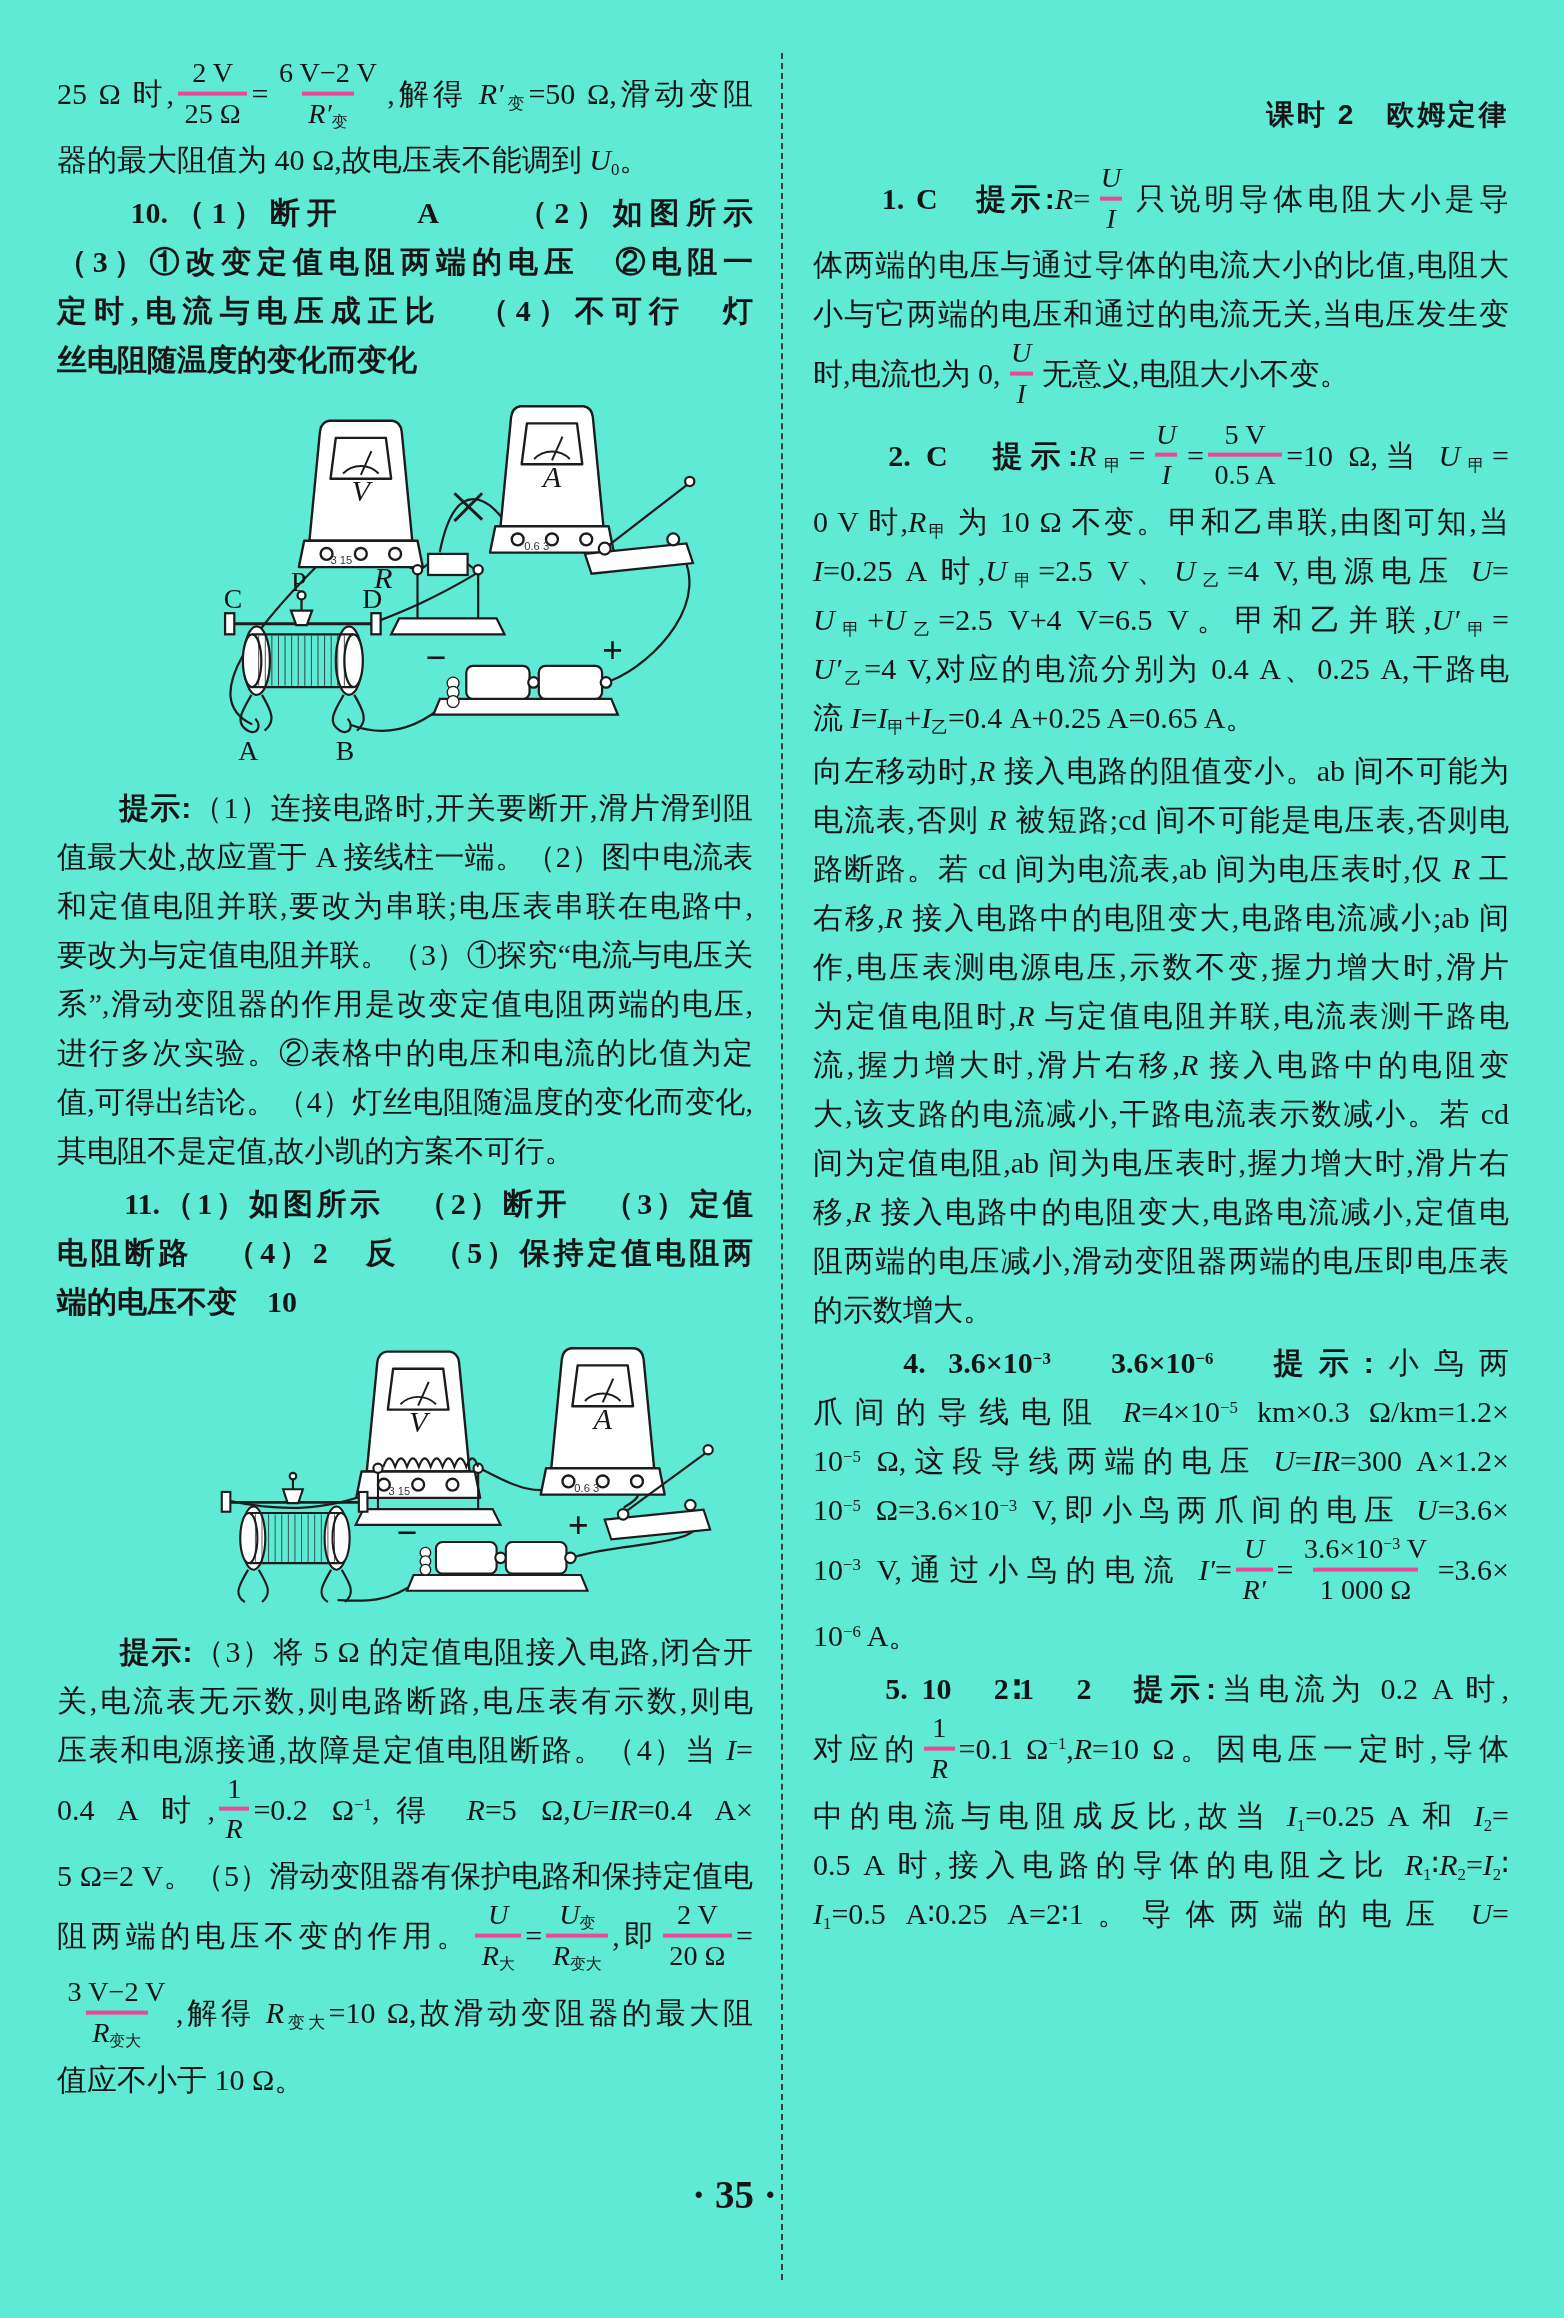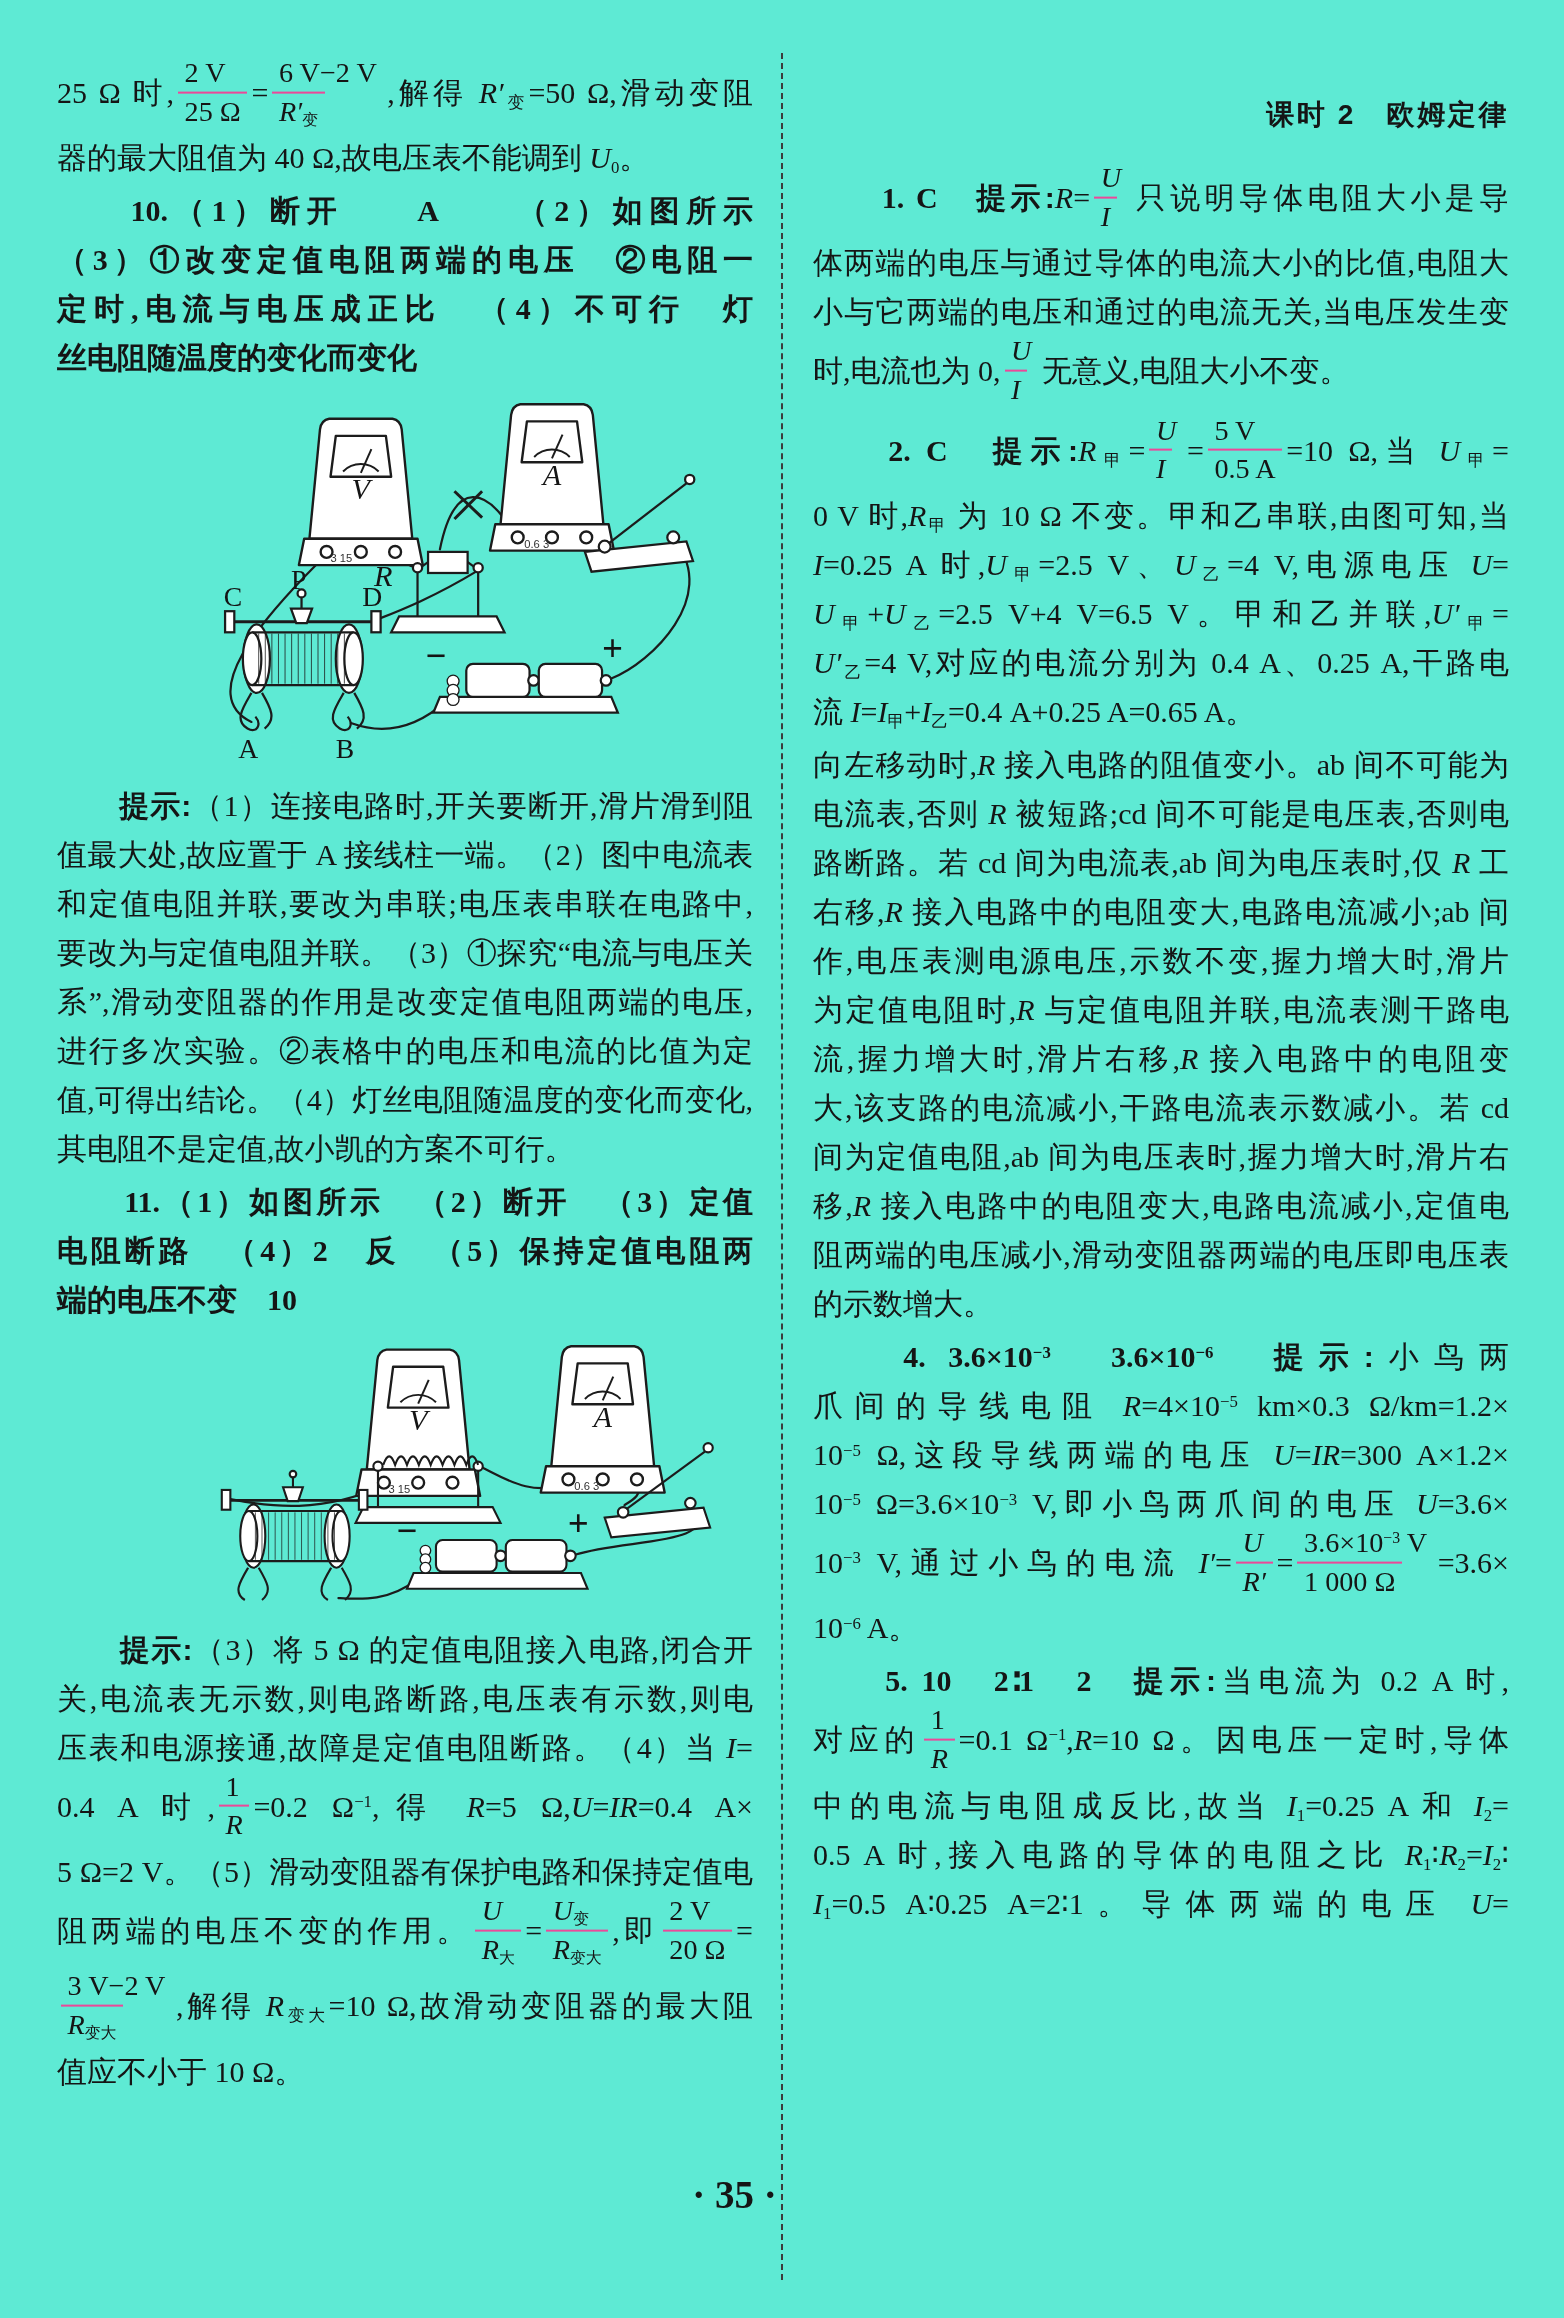"2 V" .frac { align-items: flex-start -> center }
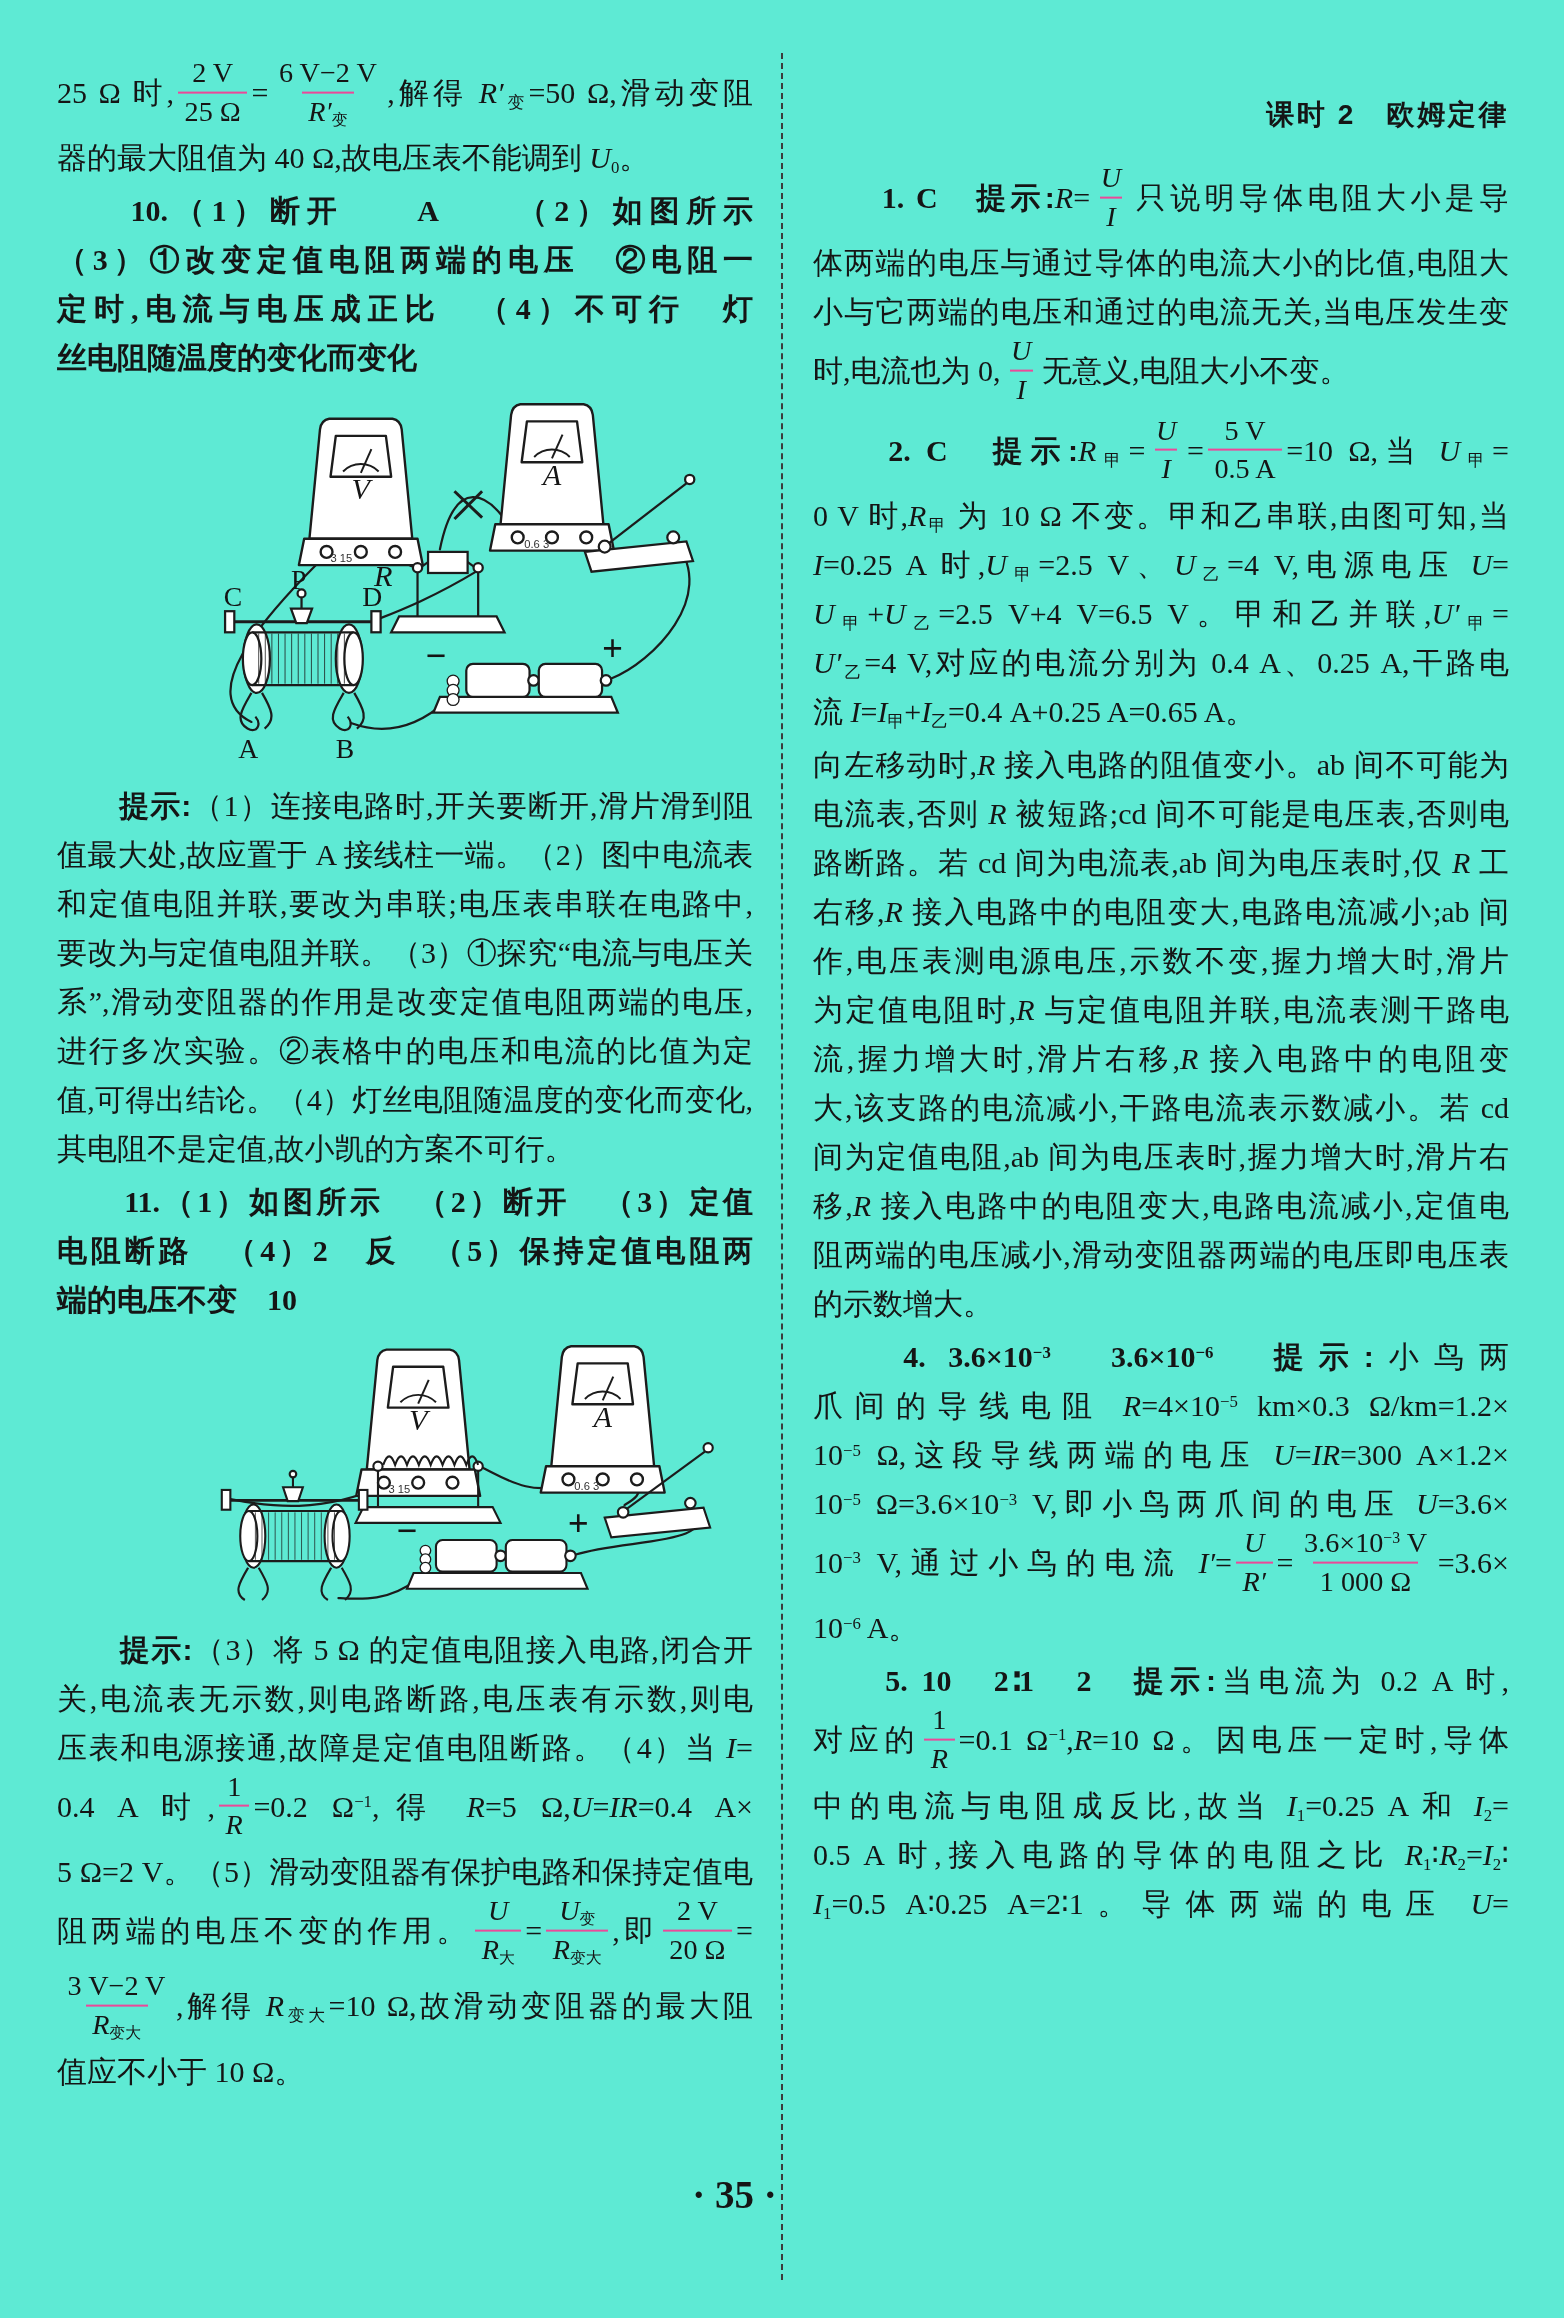"25 Ω" .fd { border-top: 2px solid #ec4899 -> 4px solid #ec4899 }
